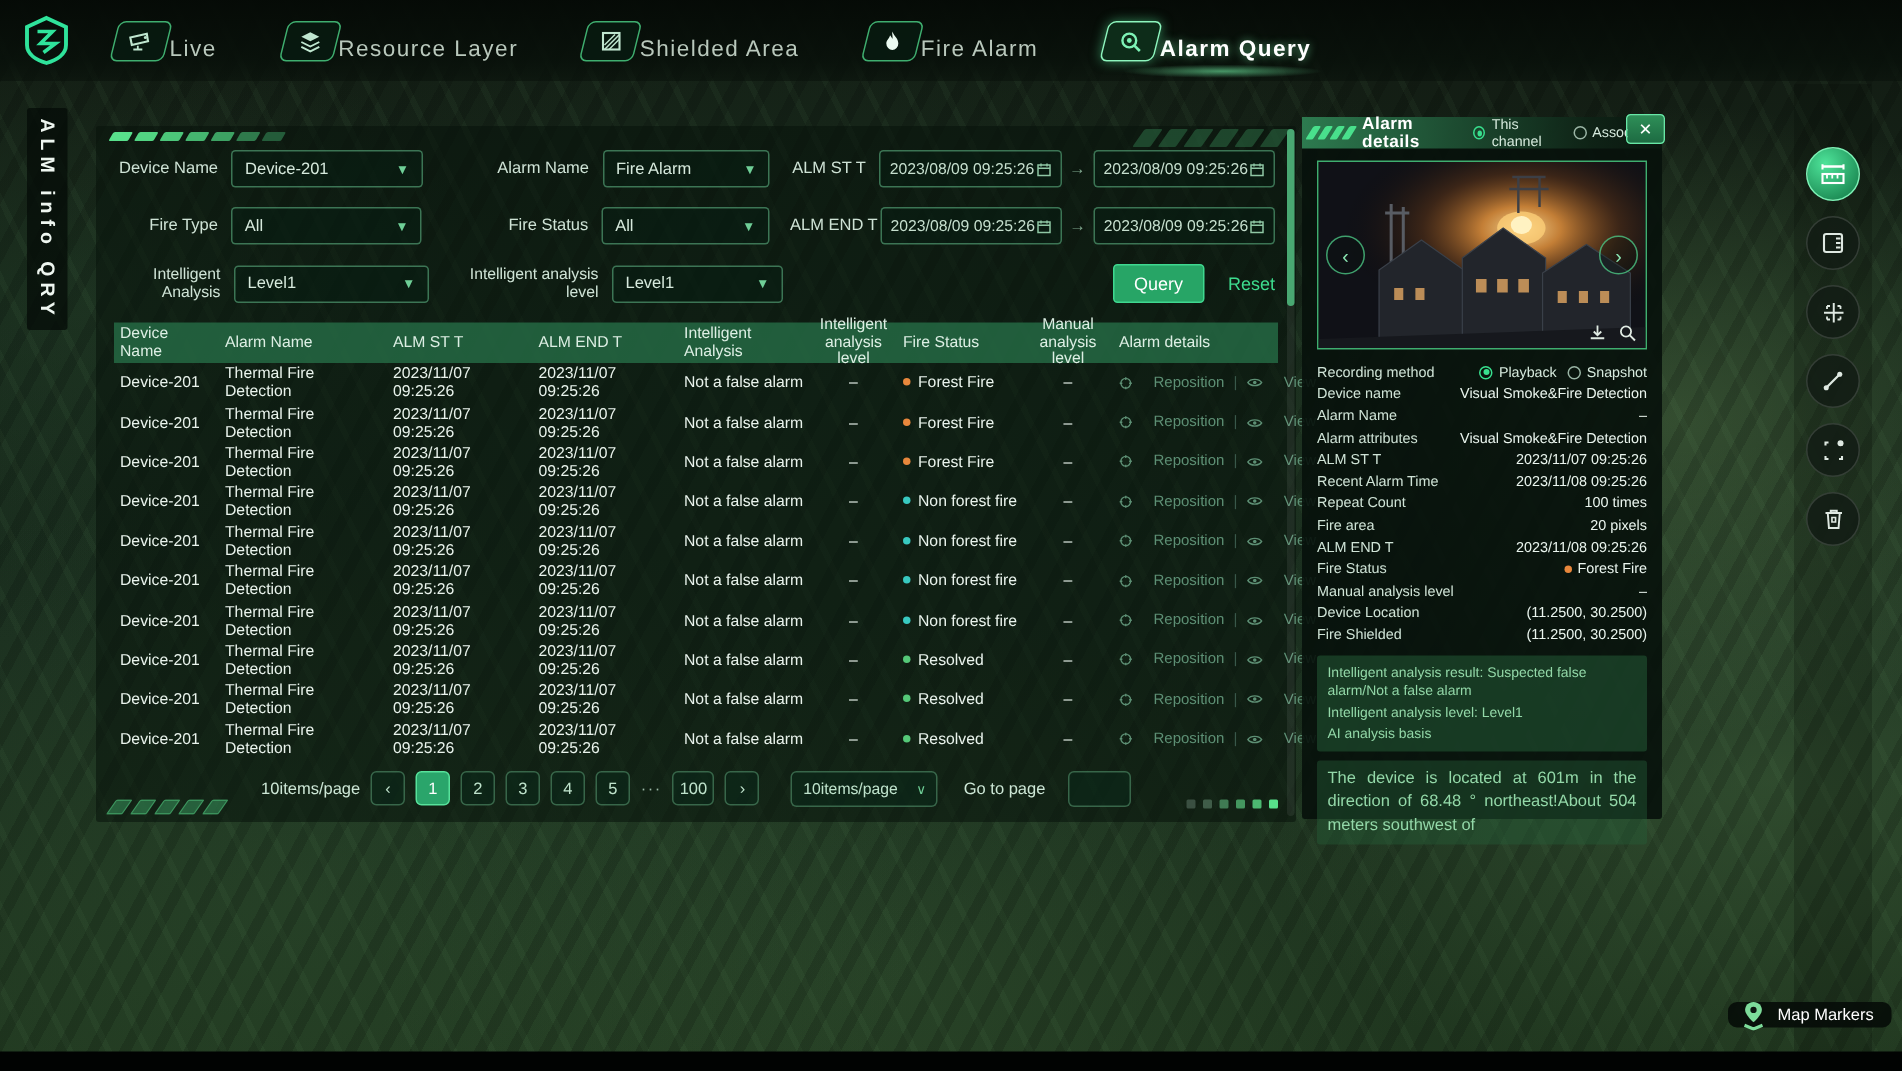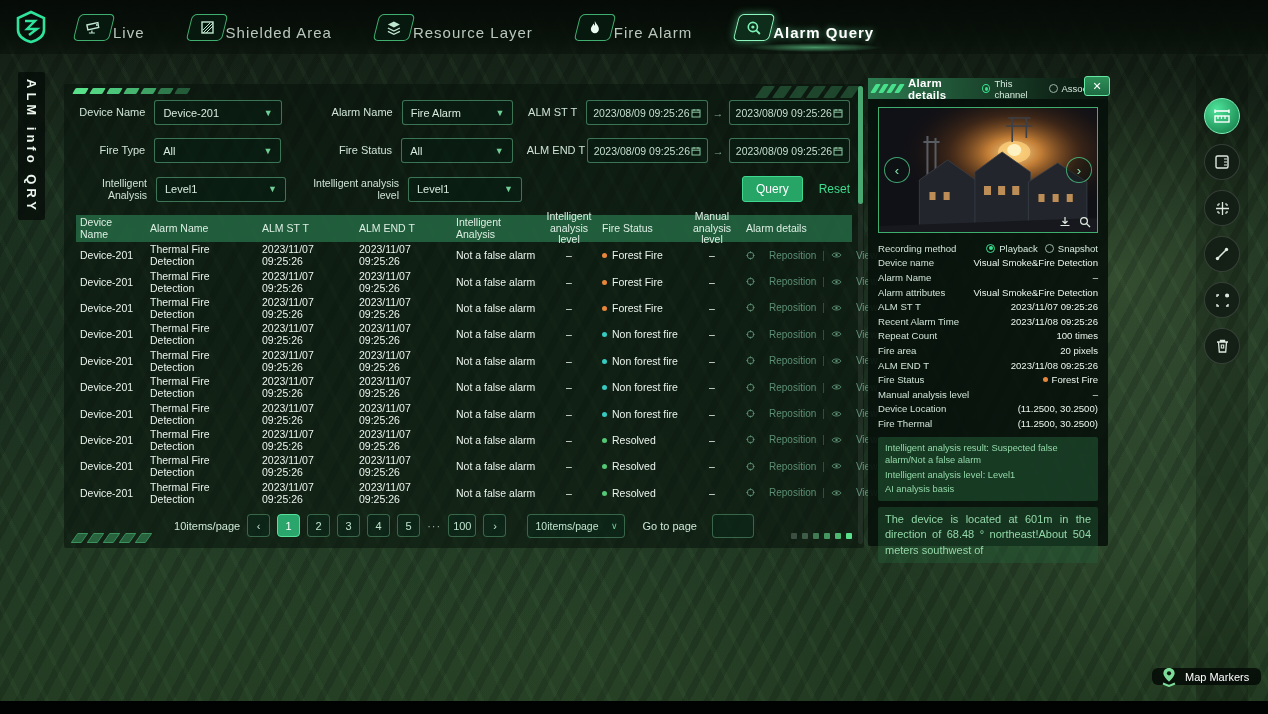"Shielded Area" div.nav-item { order: before "Resource Layer" -> after "Resource Layer" }
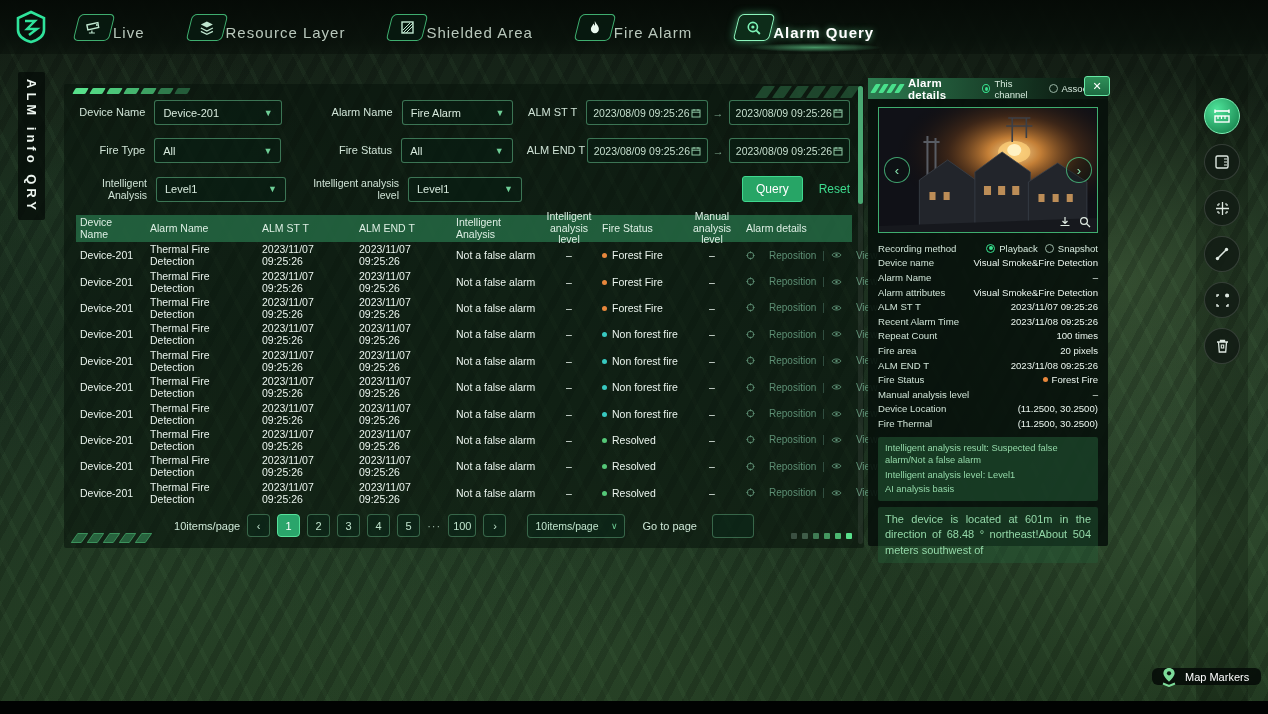"Fire Thermal" span.d-flabel { text: Thermal -> Shielded }
